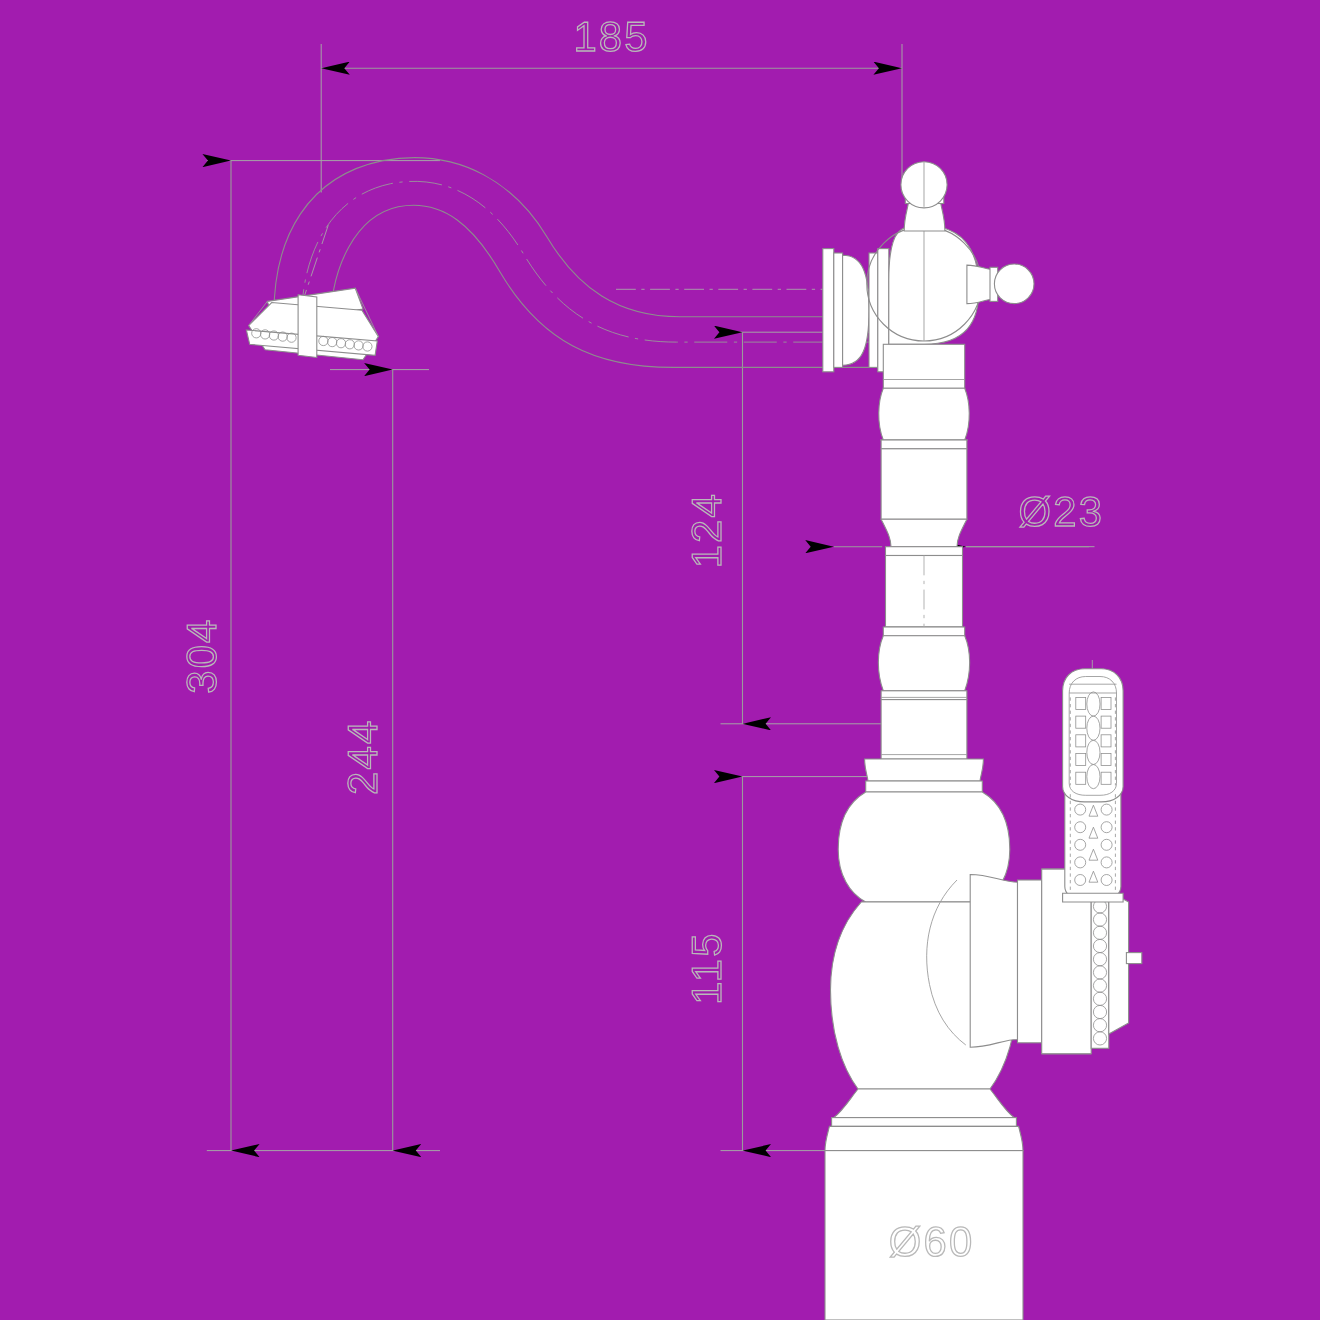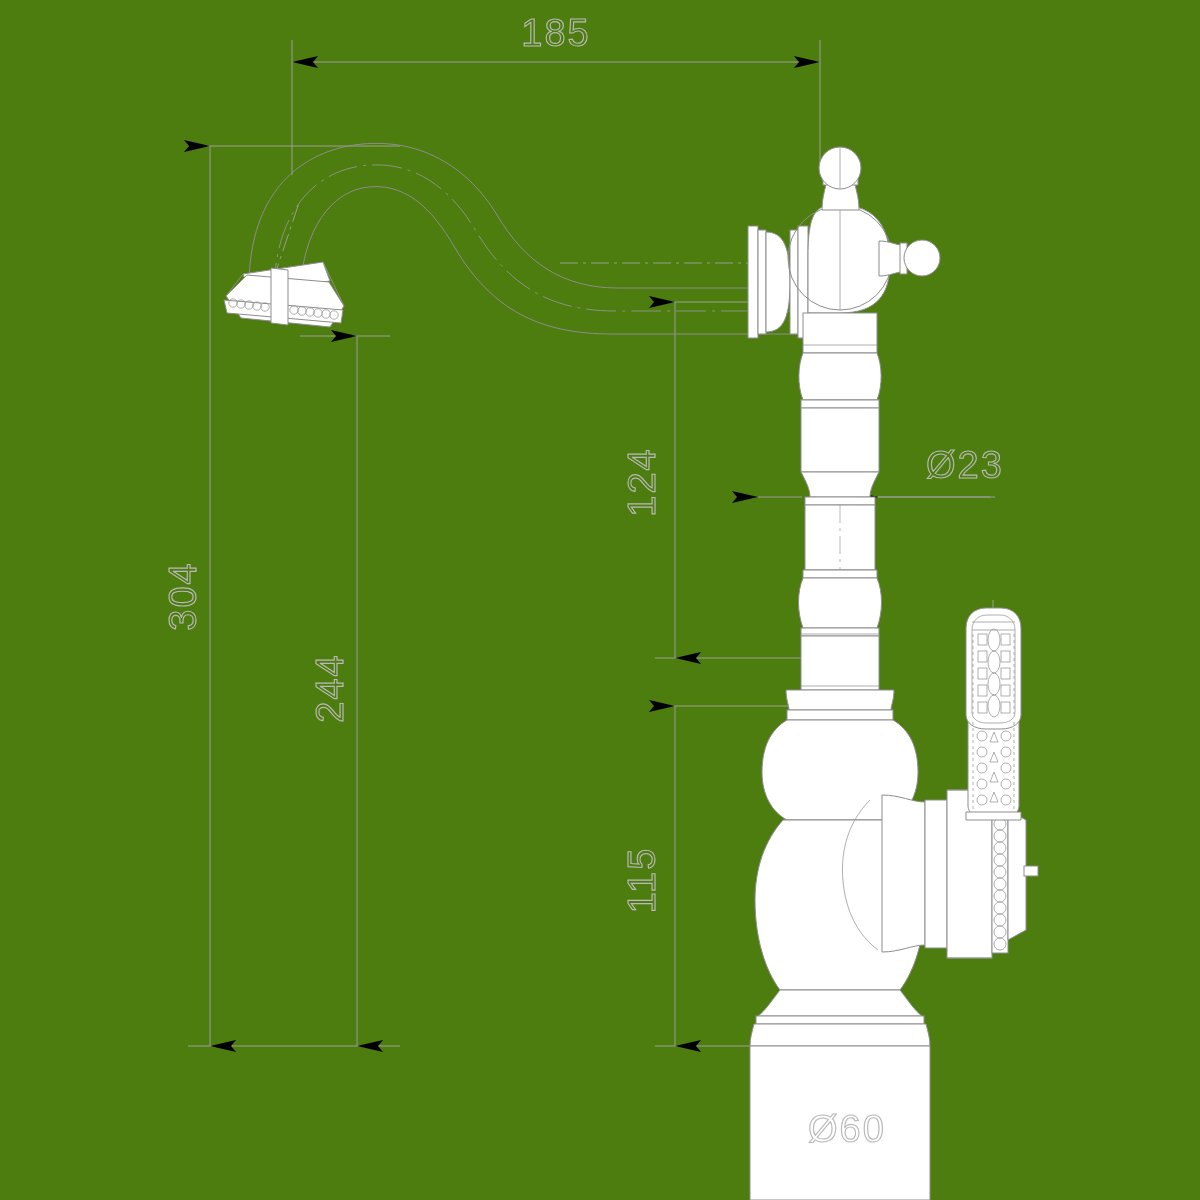"185" #drawing-root { background: #4d7c0f -> #a21caf }
